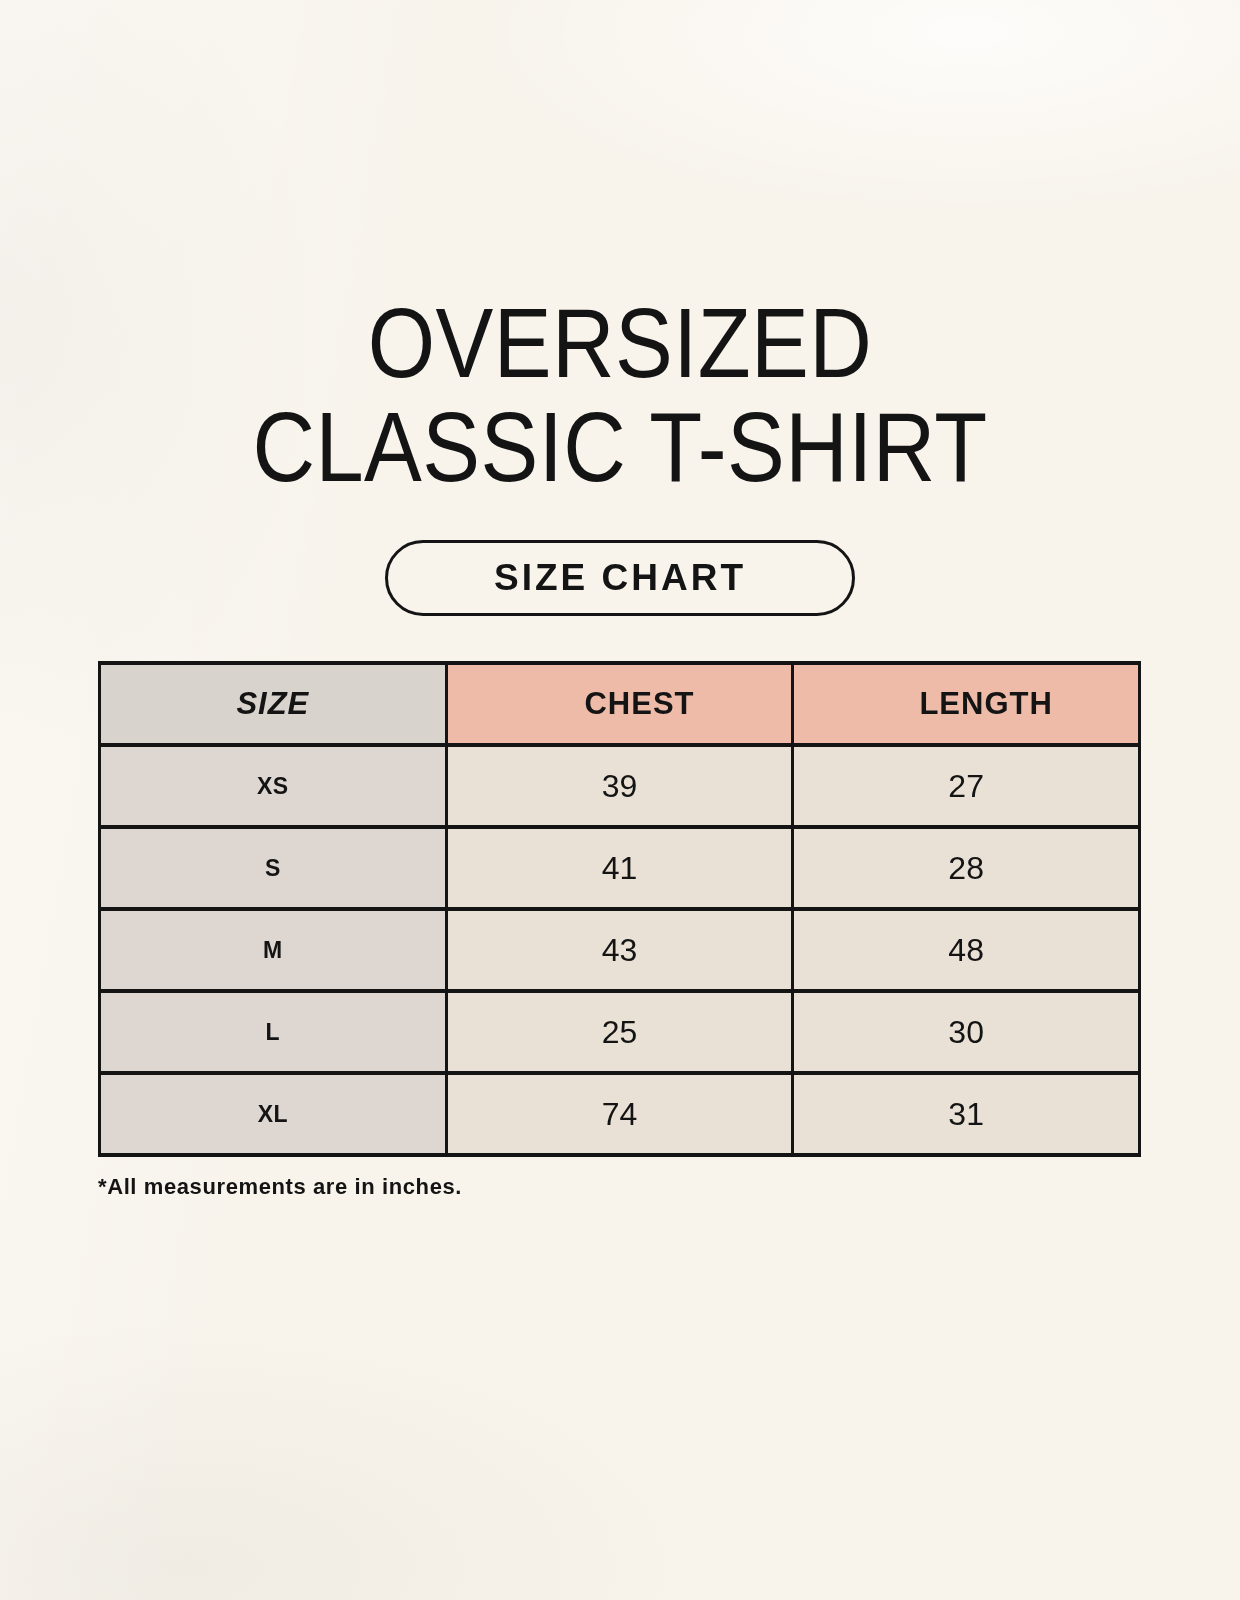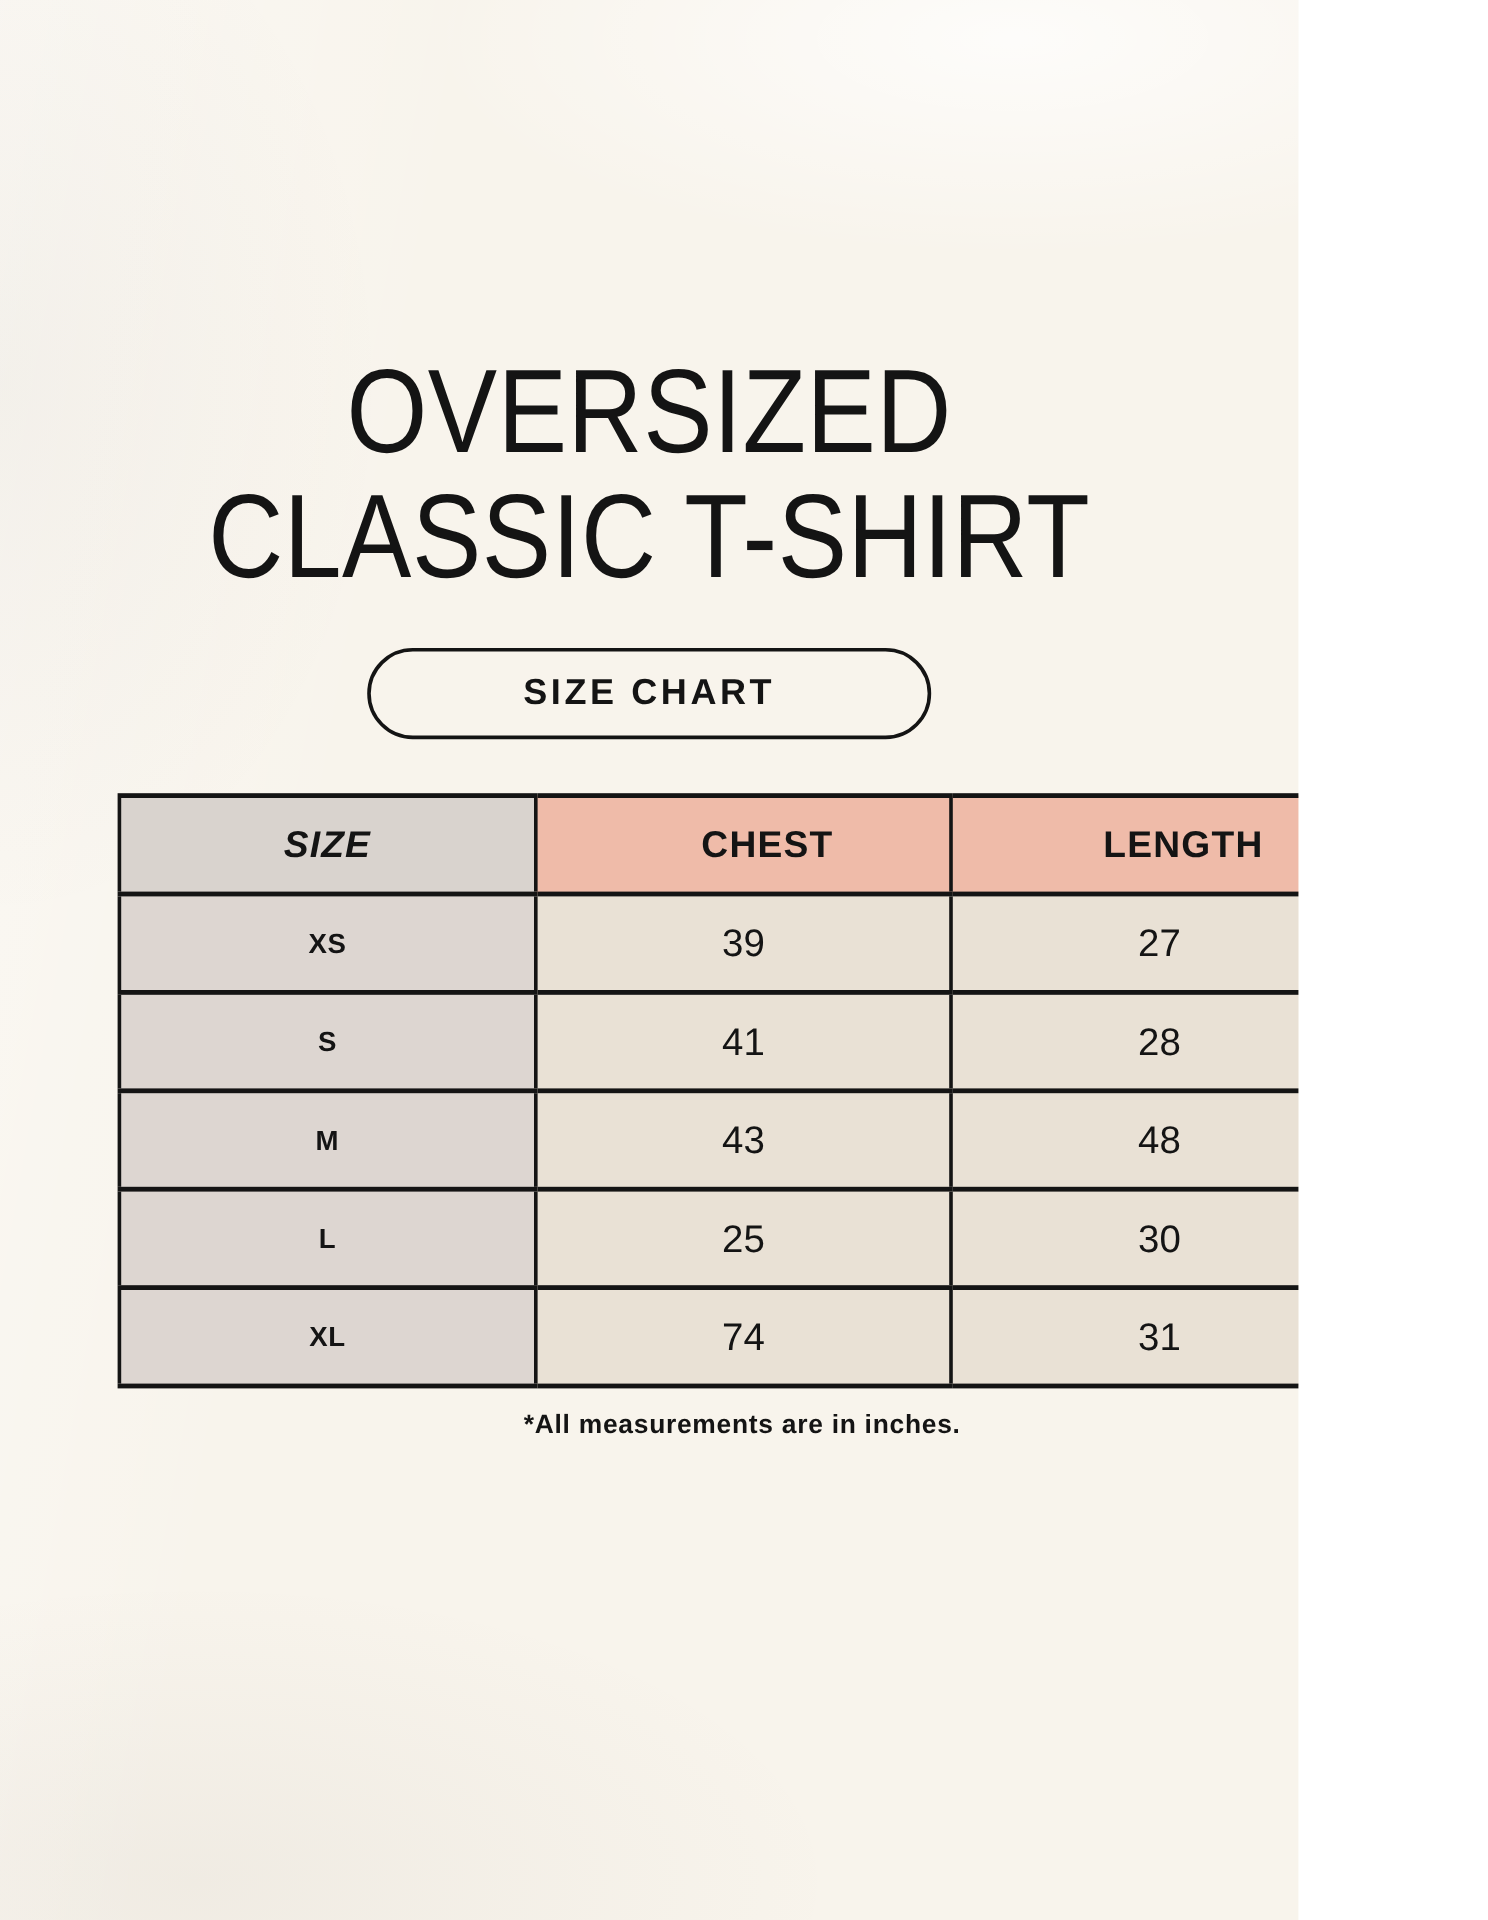"OVERSIZED" .page { width: 1082px -> 1240px }
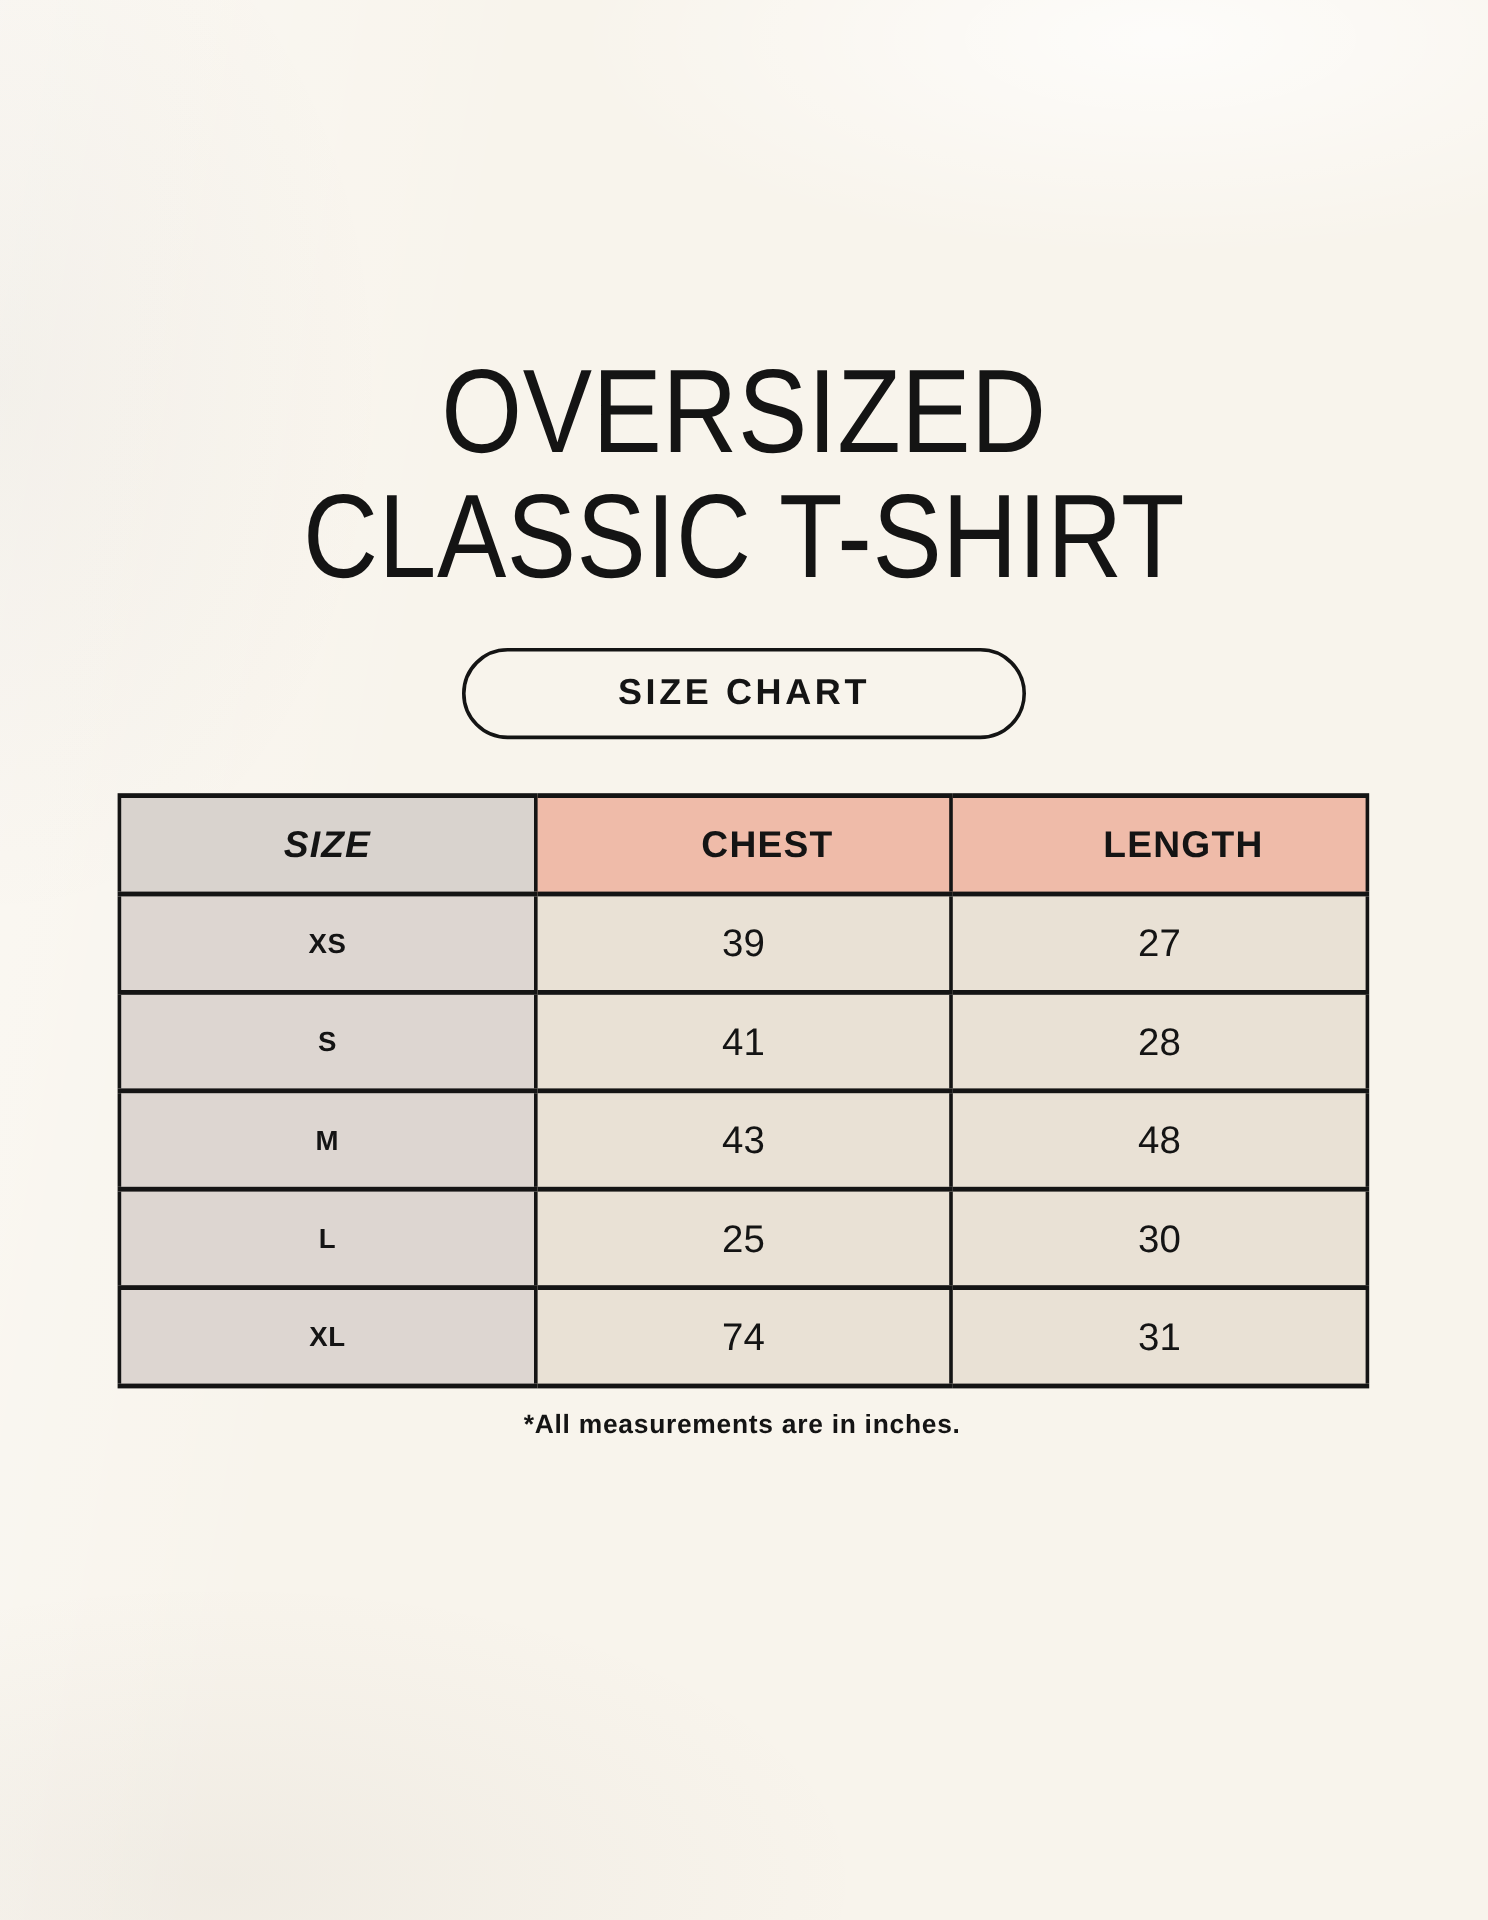"SIZE CHART" .pill-button { font-size: 30px -> 37px }
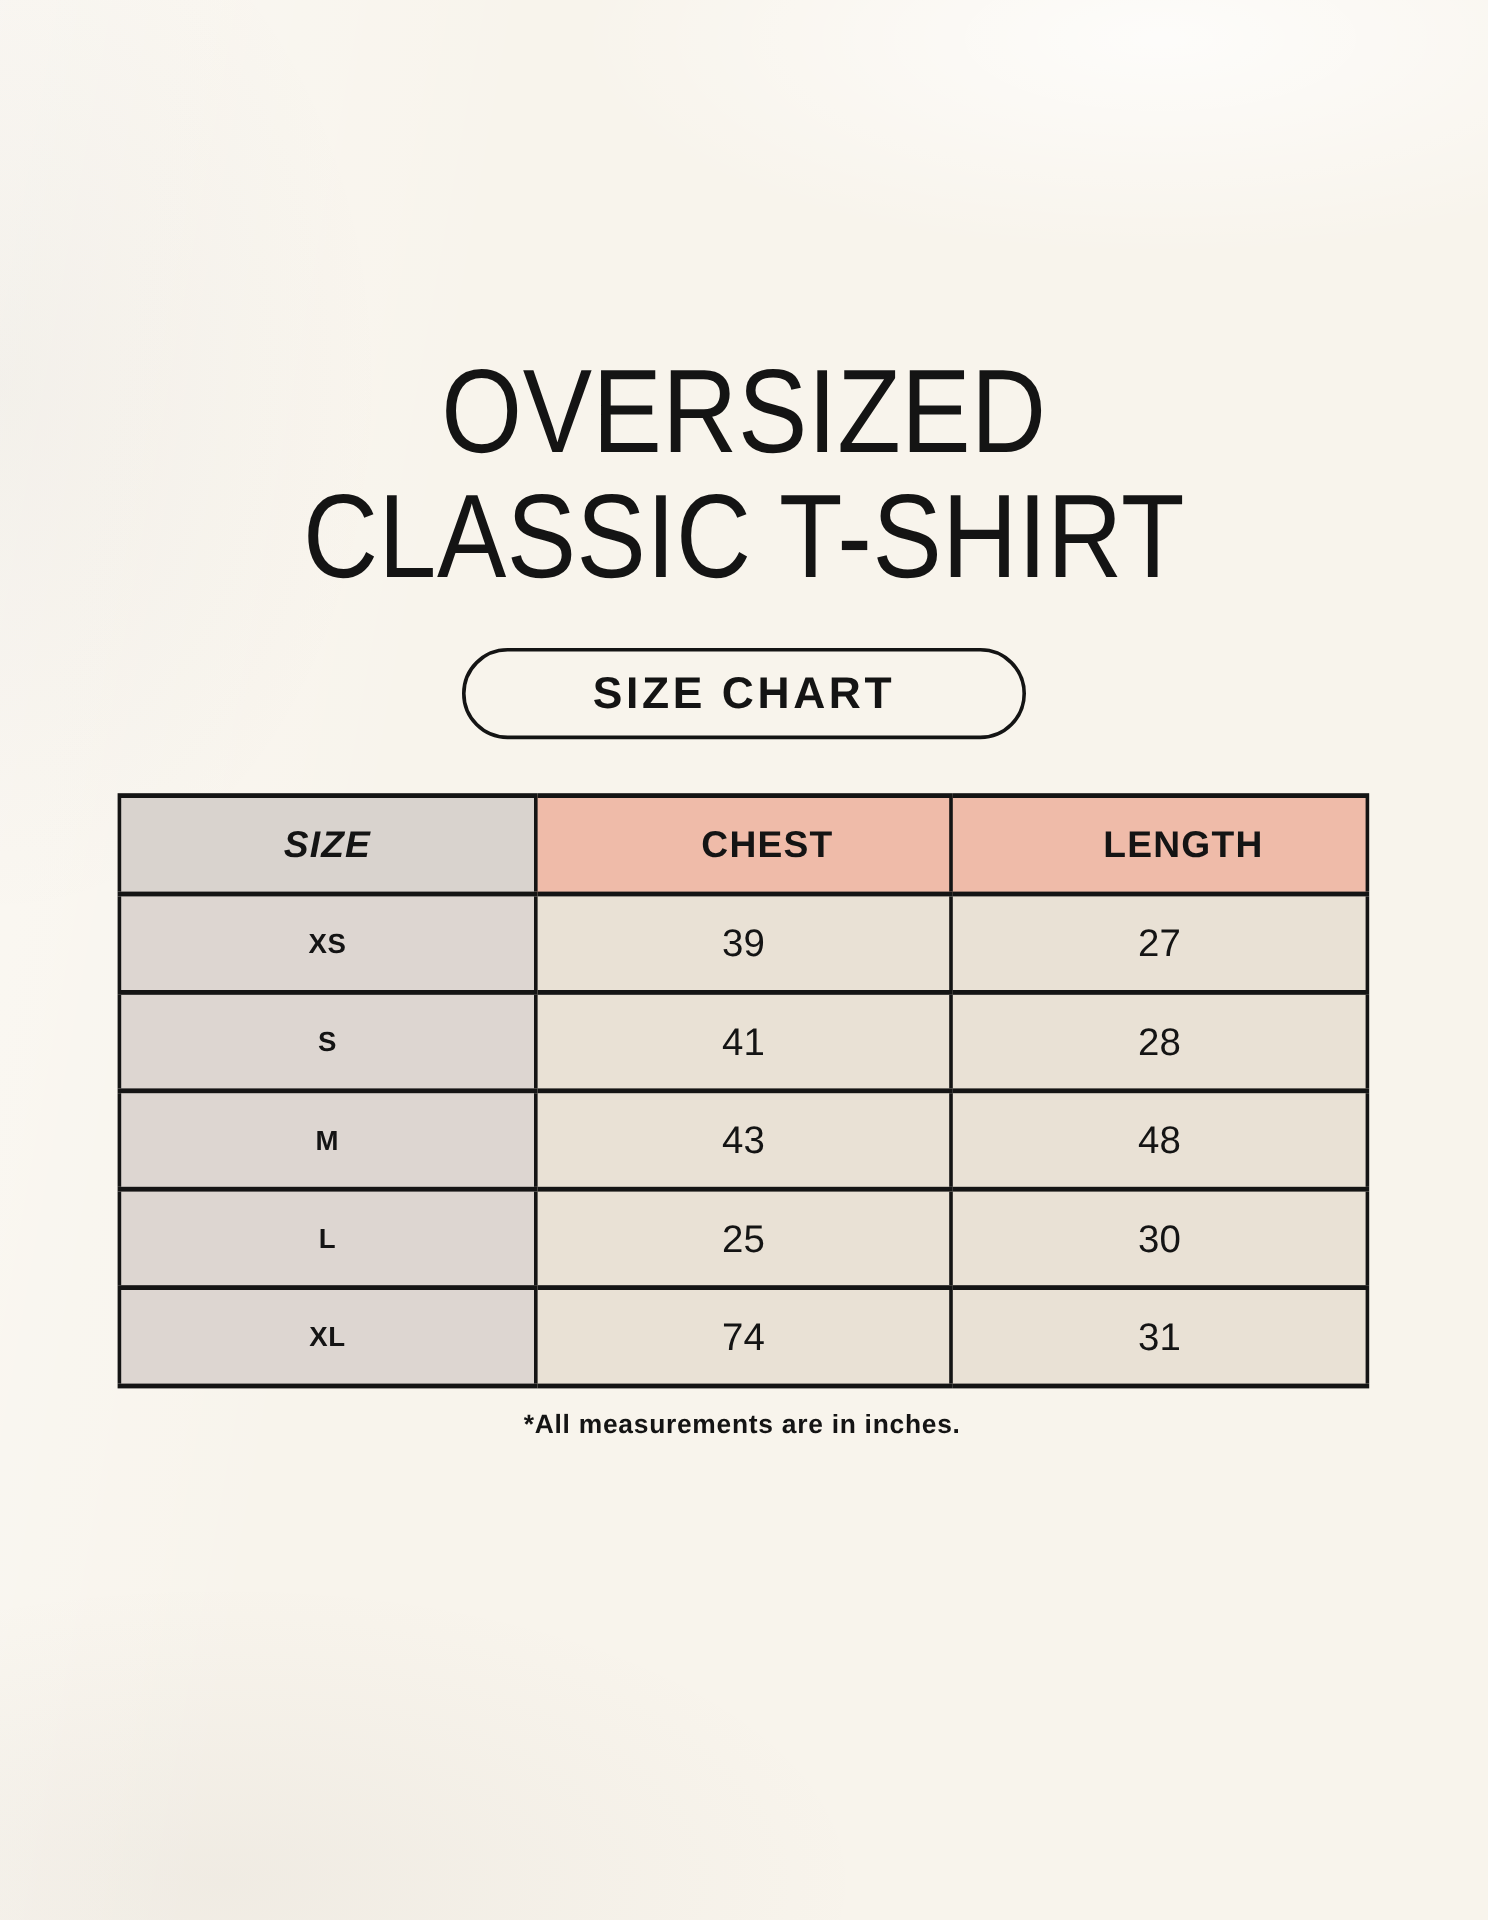"*All measurements are in inches." .footnote { text-align: center -> left }
